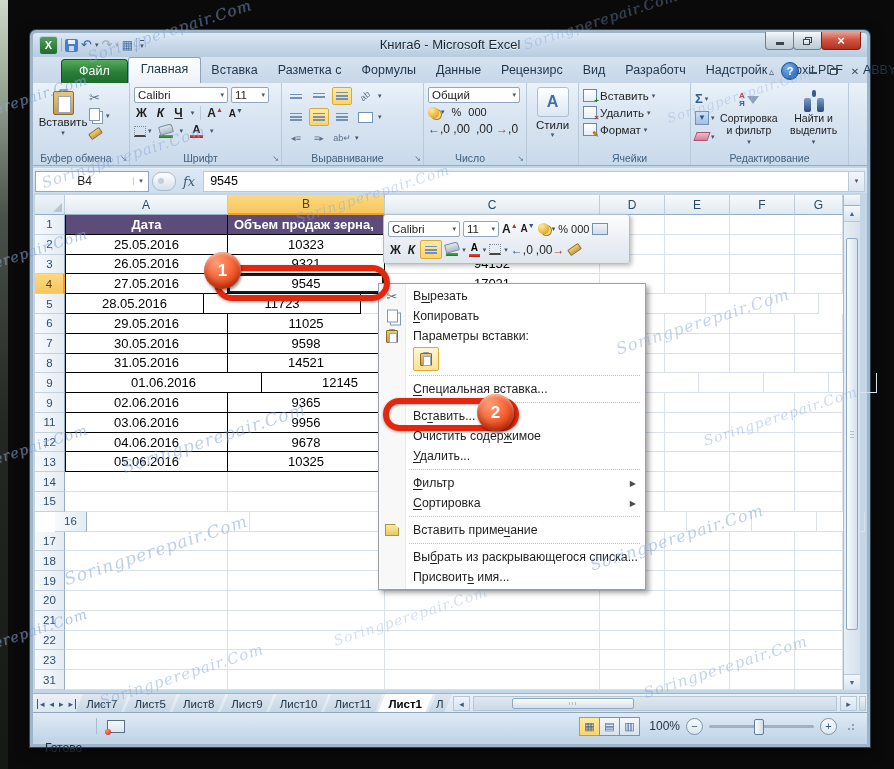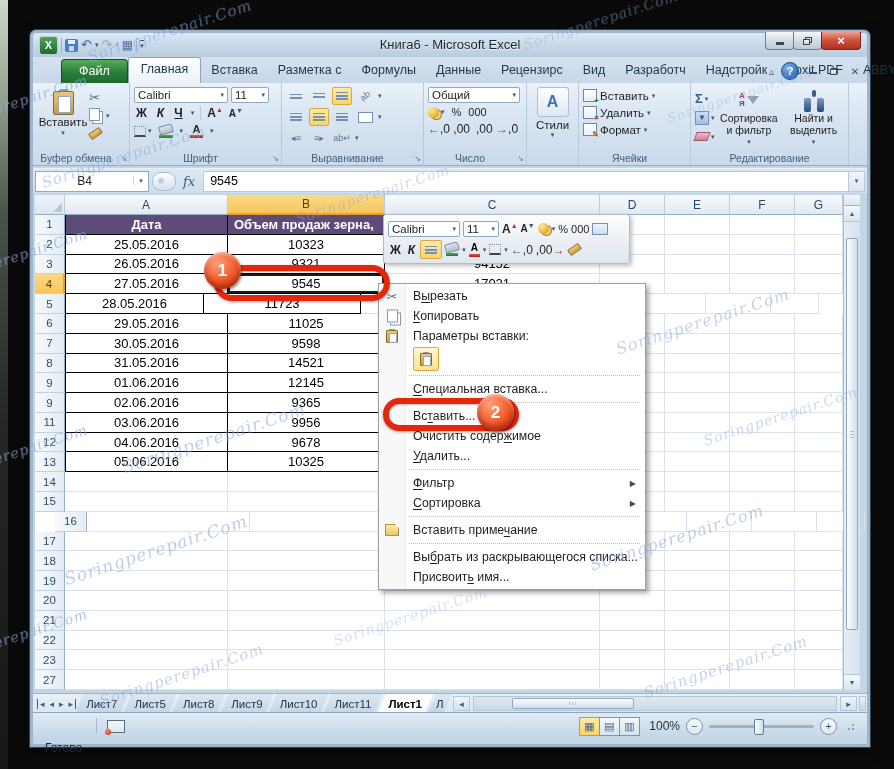"01.06.2016" div.gc { width: 163px -> 197px }
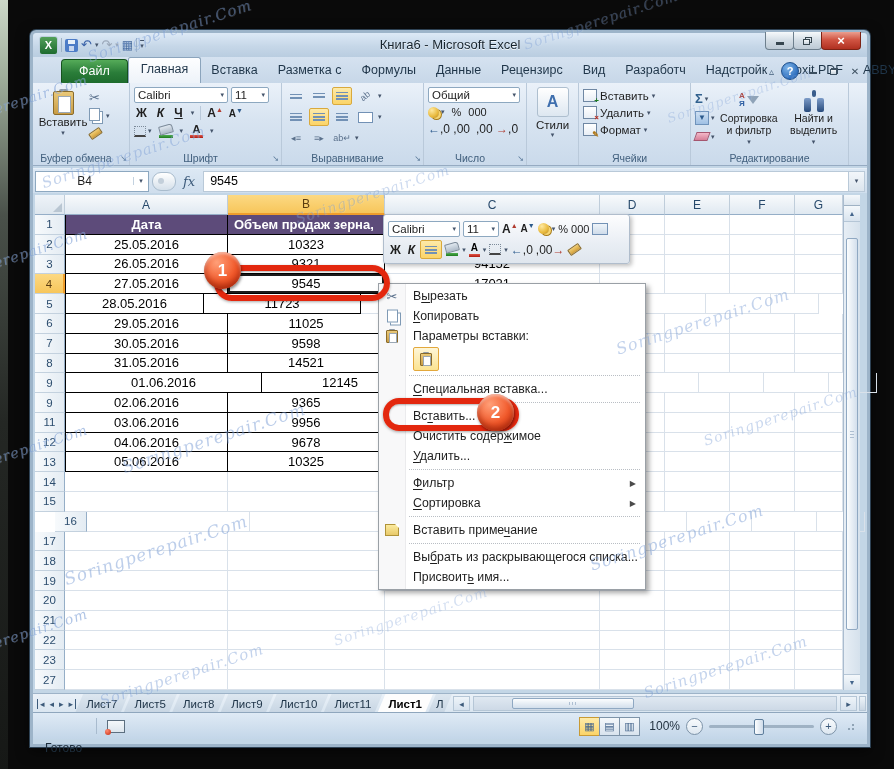"27" div.rn { text: 27 -> 31 }
